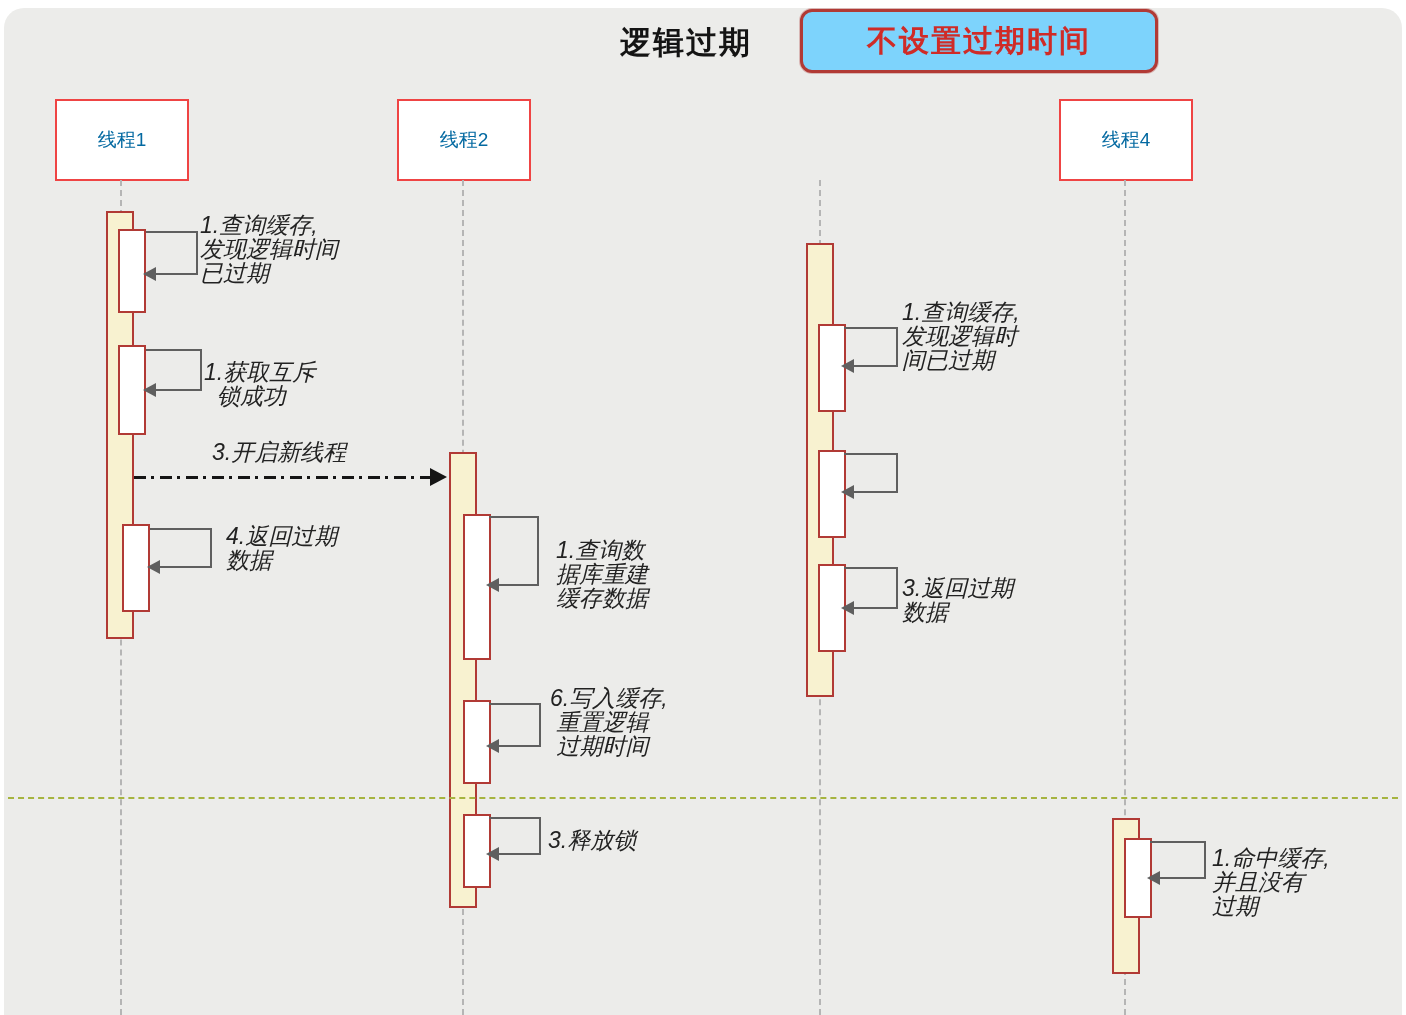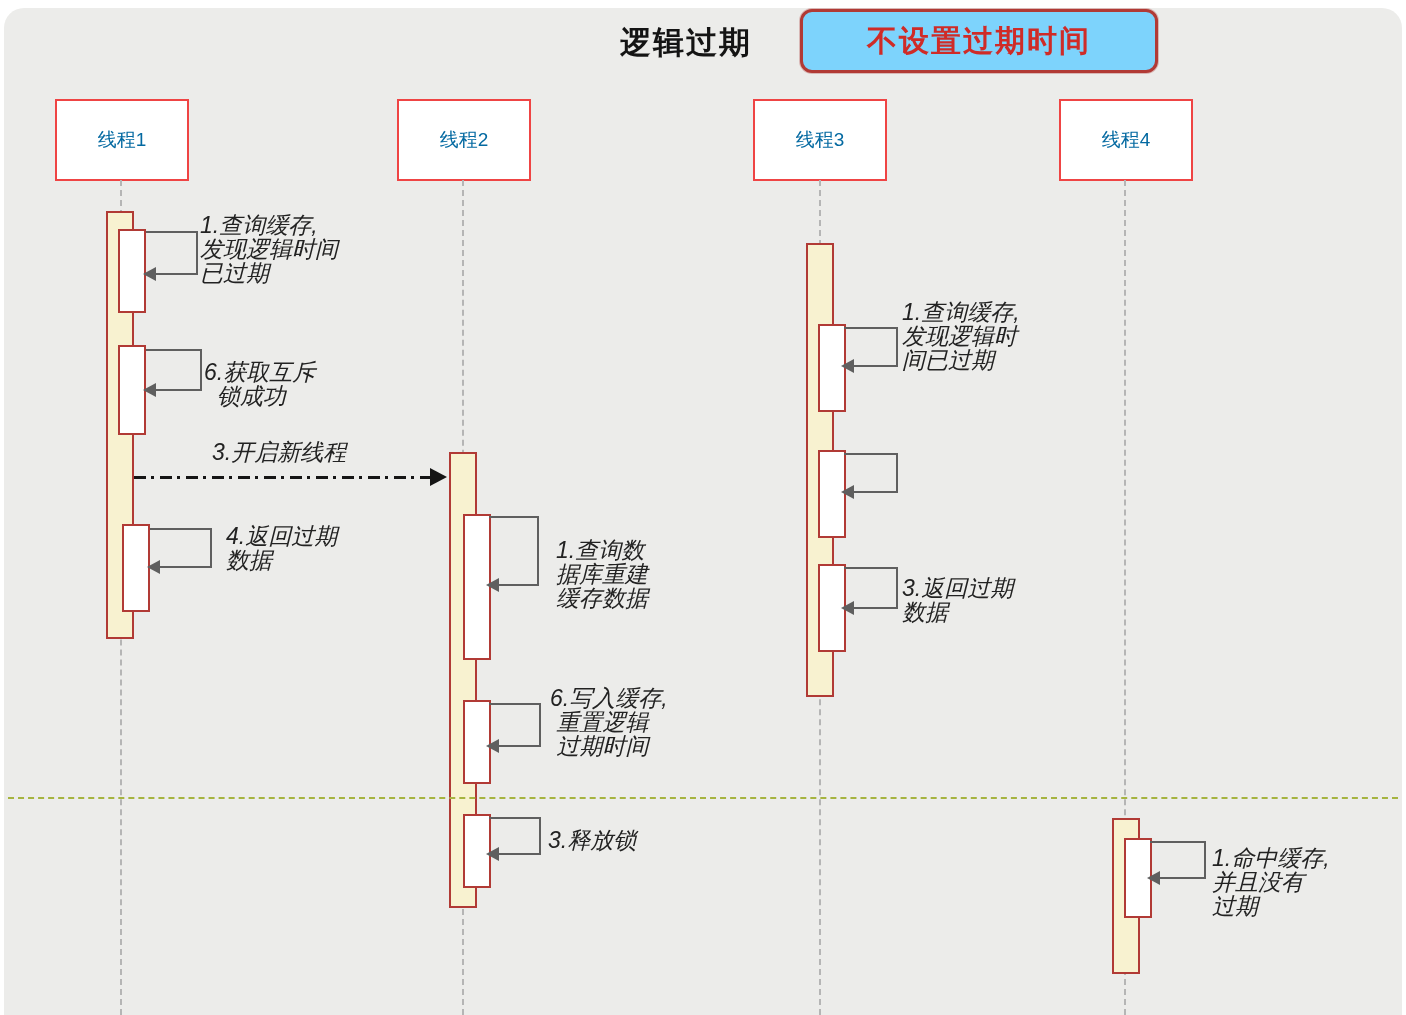"线程3" div.box { html: <div>线程3</div> -> none }
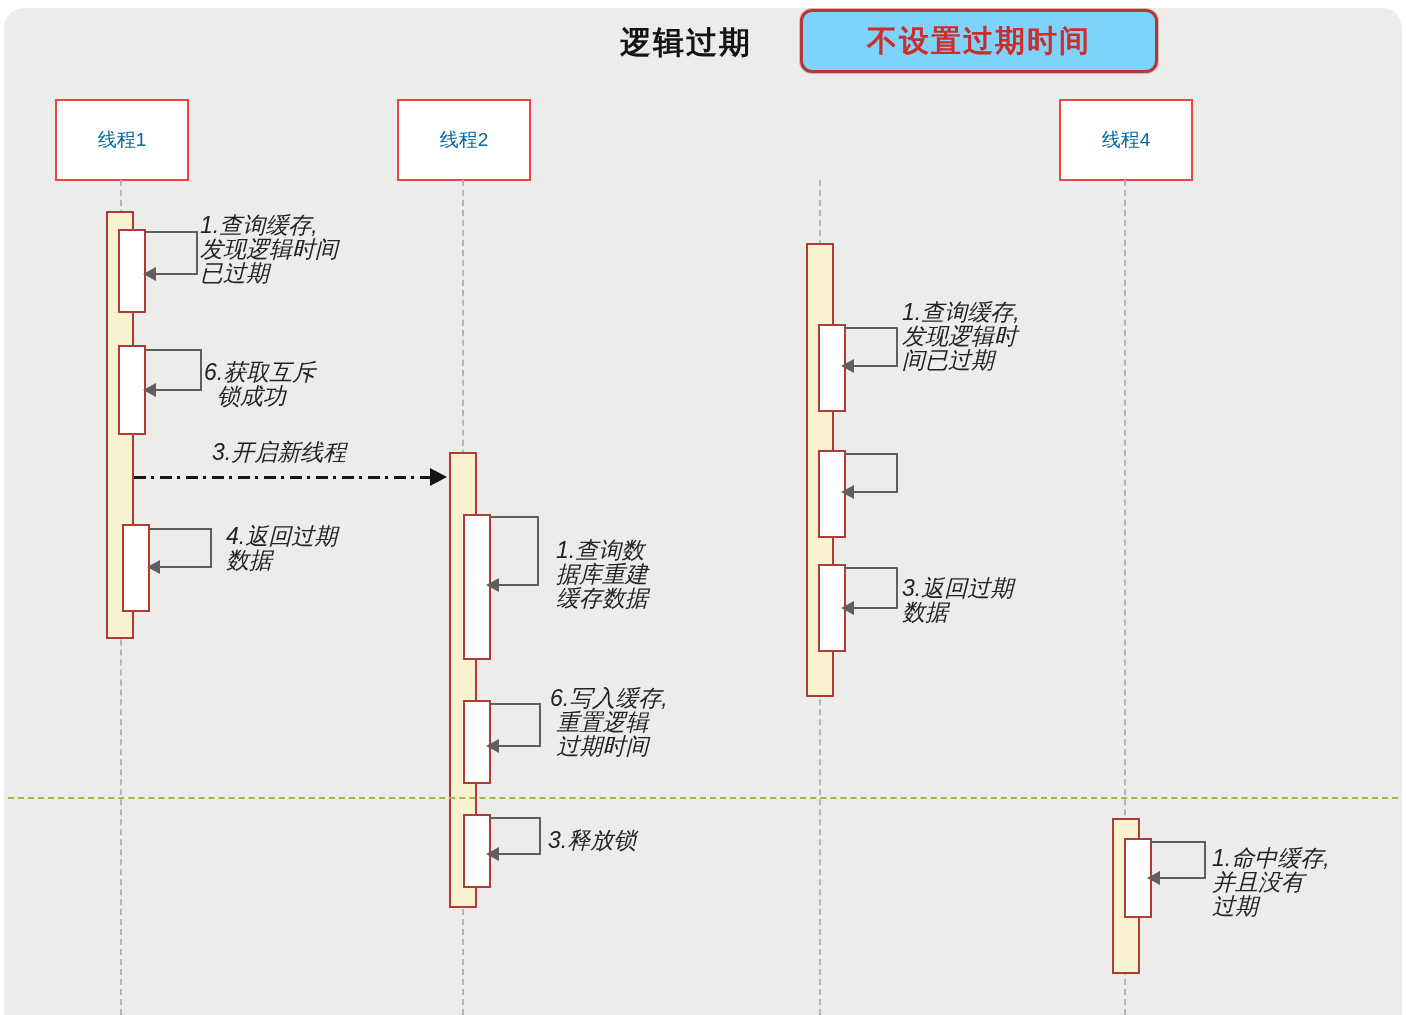"6.获取互斥" div.ann { text: 6 -> 1 }
